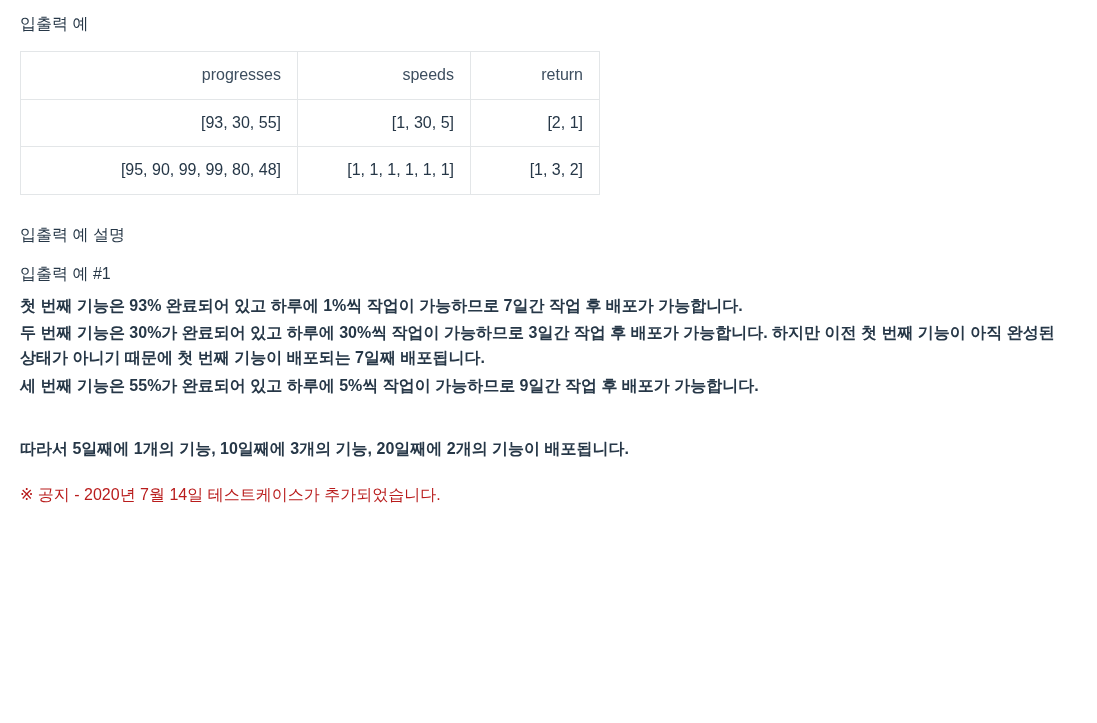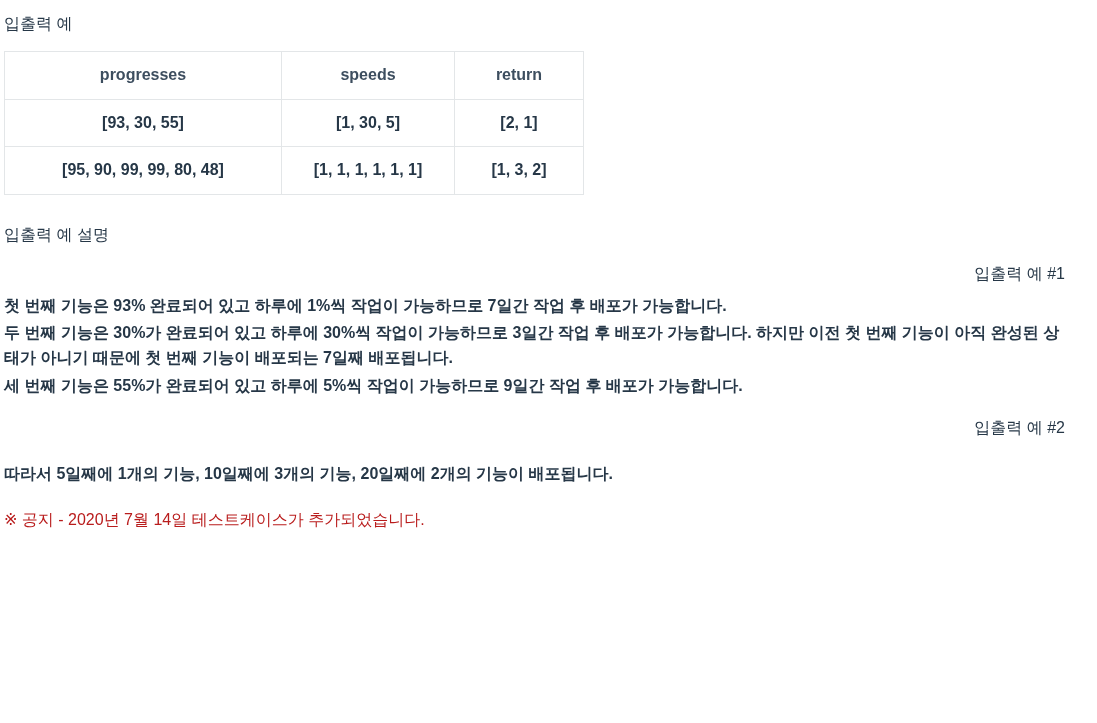"입출력 예" .page { padding: 12px 18px 0 4px -> 12px 18px 0 20px }
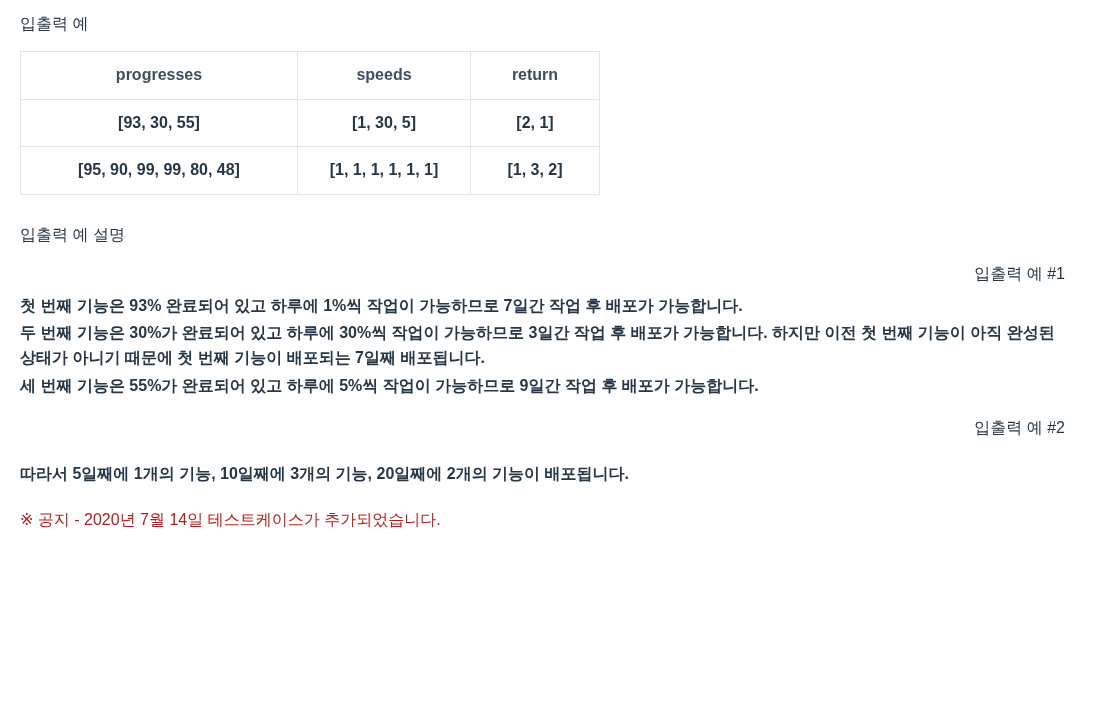"progresses" table.io-table th, table.io-table td { font-weight: 700 -> 400; text-align: center -> right }
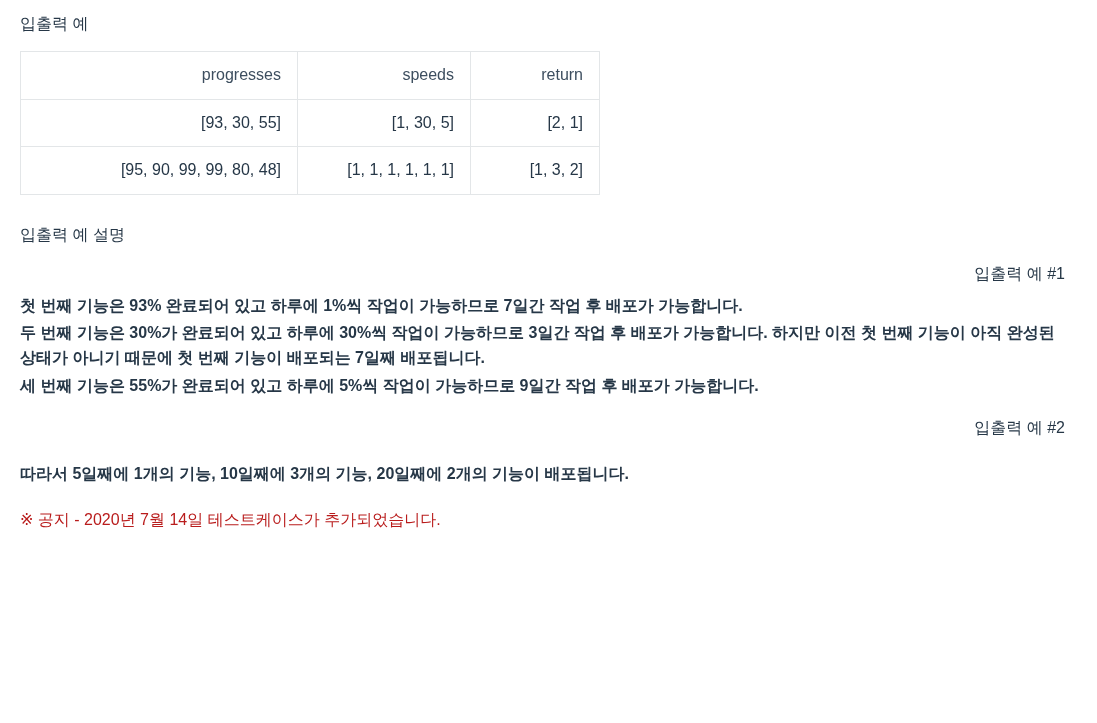"입출력 예 #1" .sub-heading { text-align: right -> none }
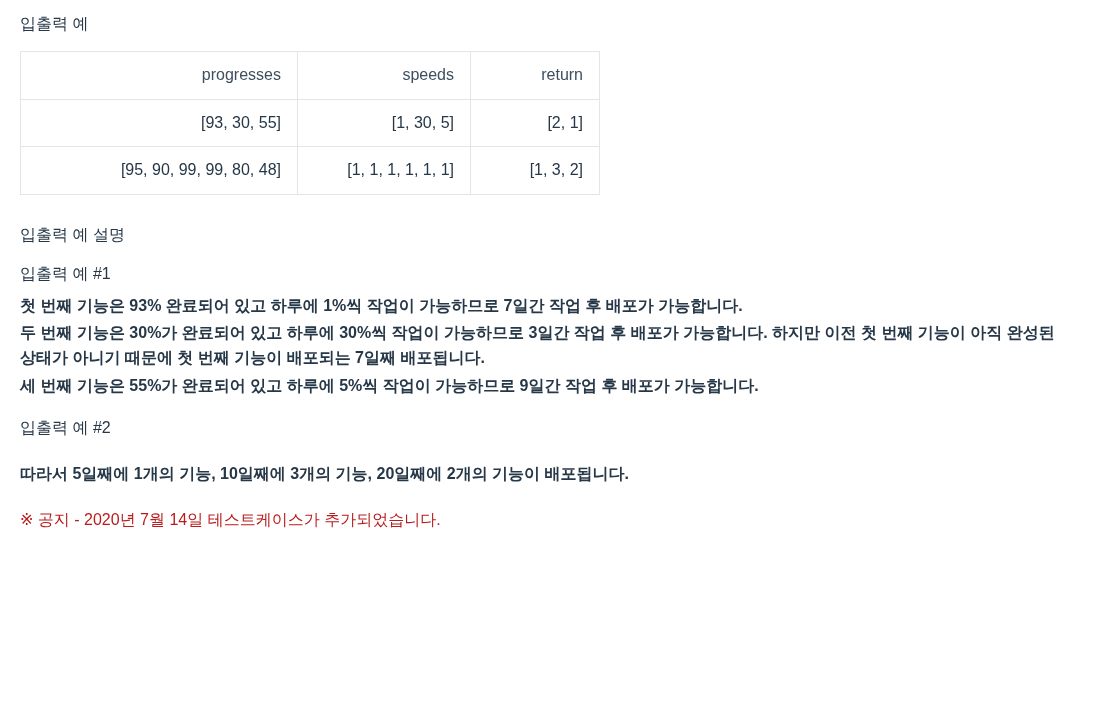"입출력 예 #2" h4.sub-heading { html: <h4>입출력 예 #2</h4> -> none }
